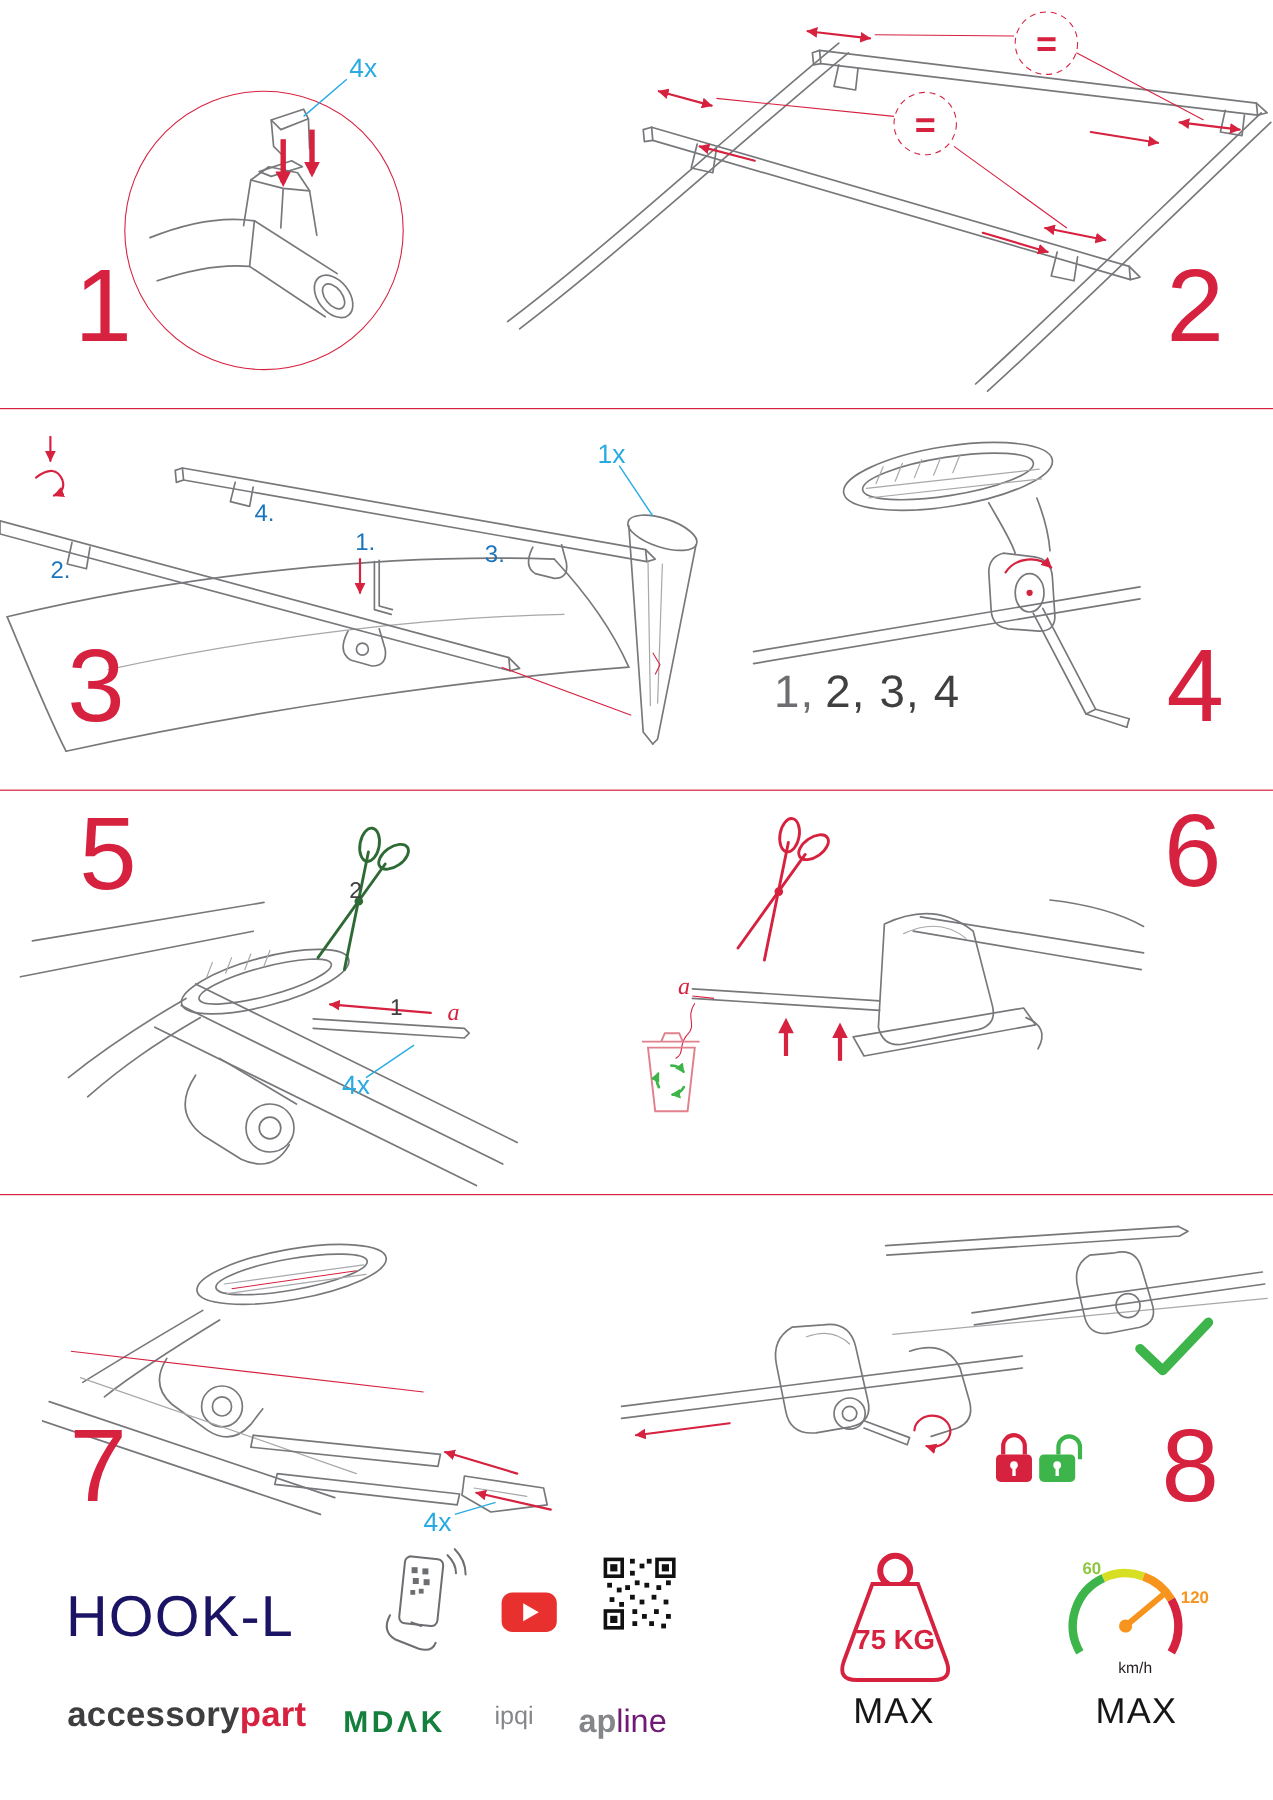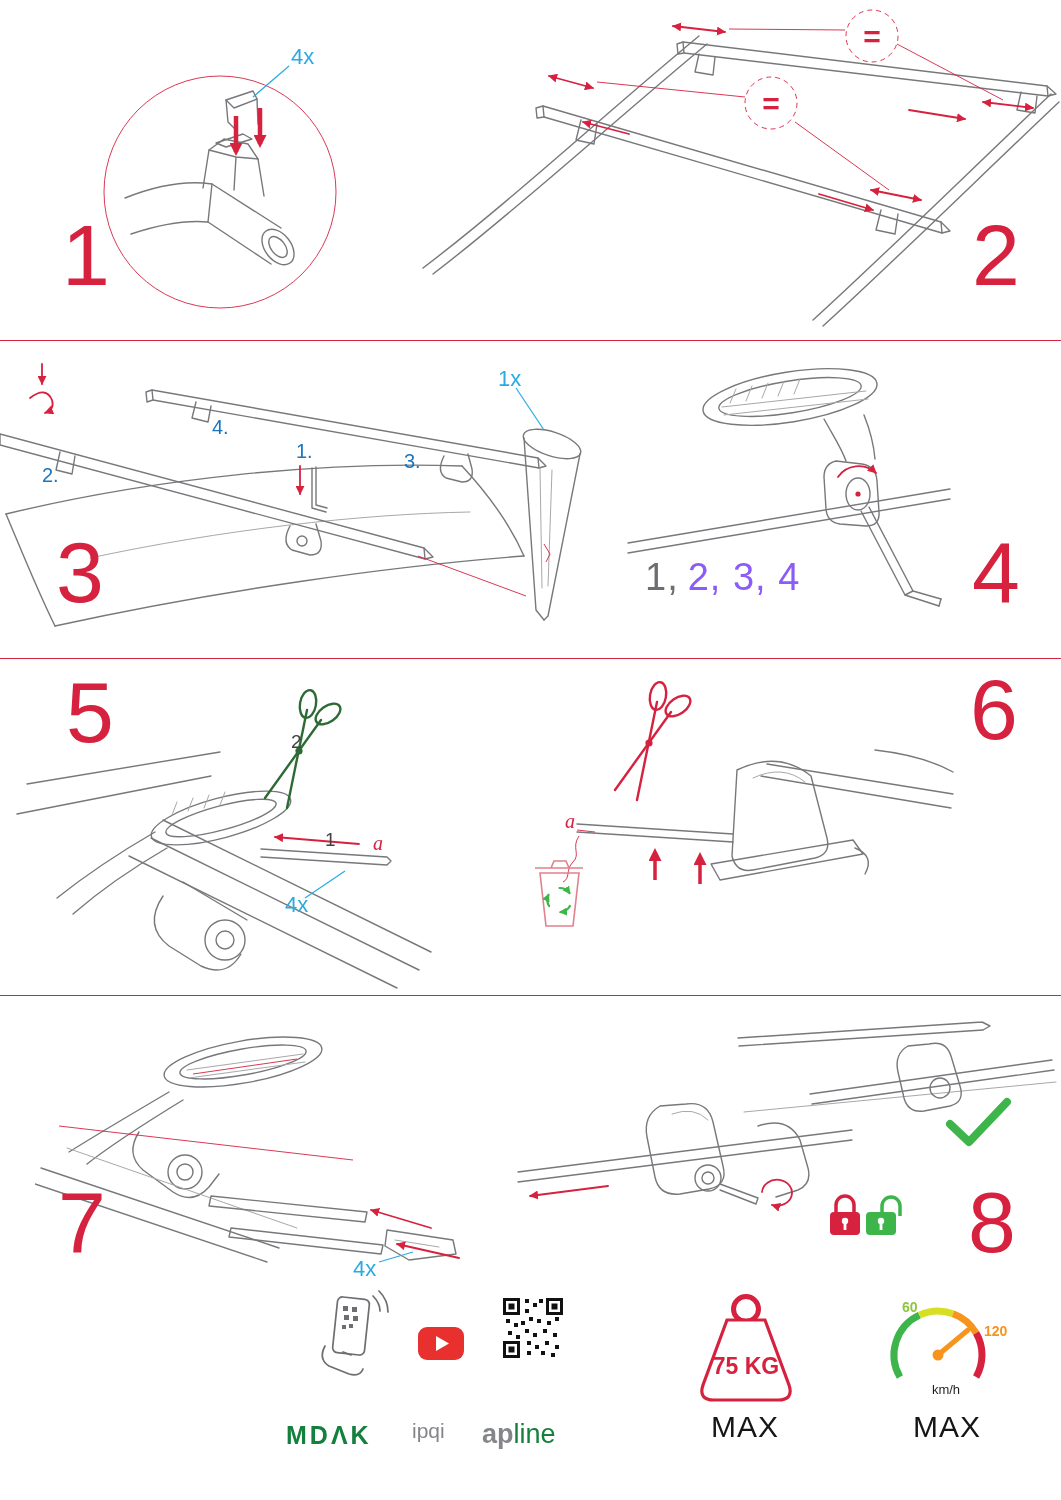"2, 3, 4" .seq-todo { color: #8b5cf6 -> #404040 }
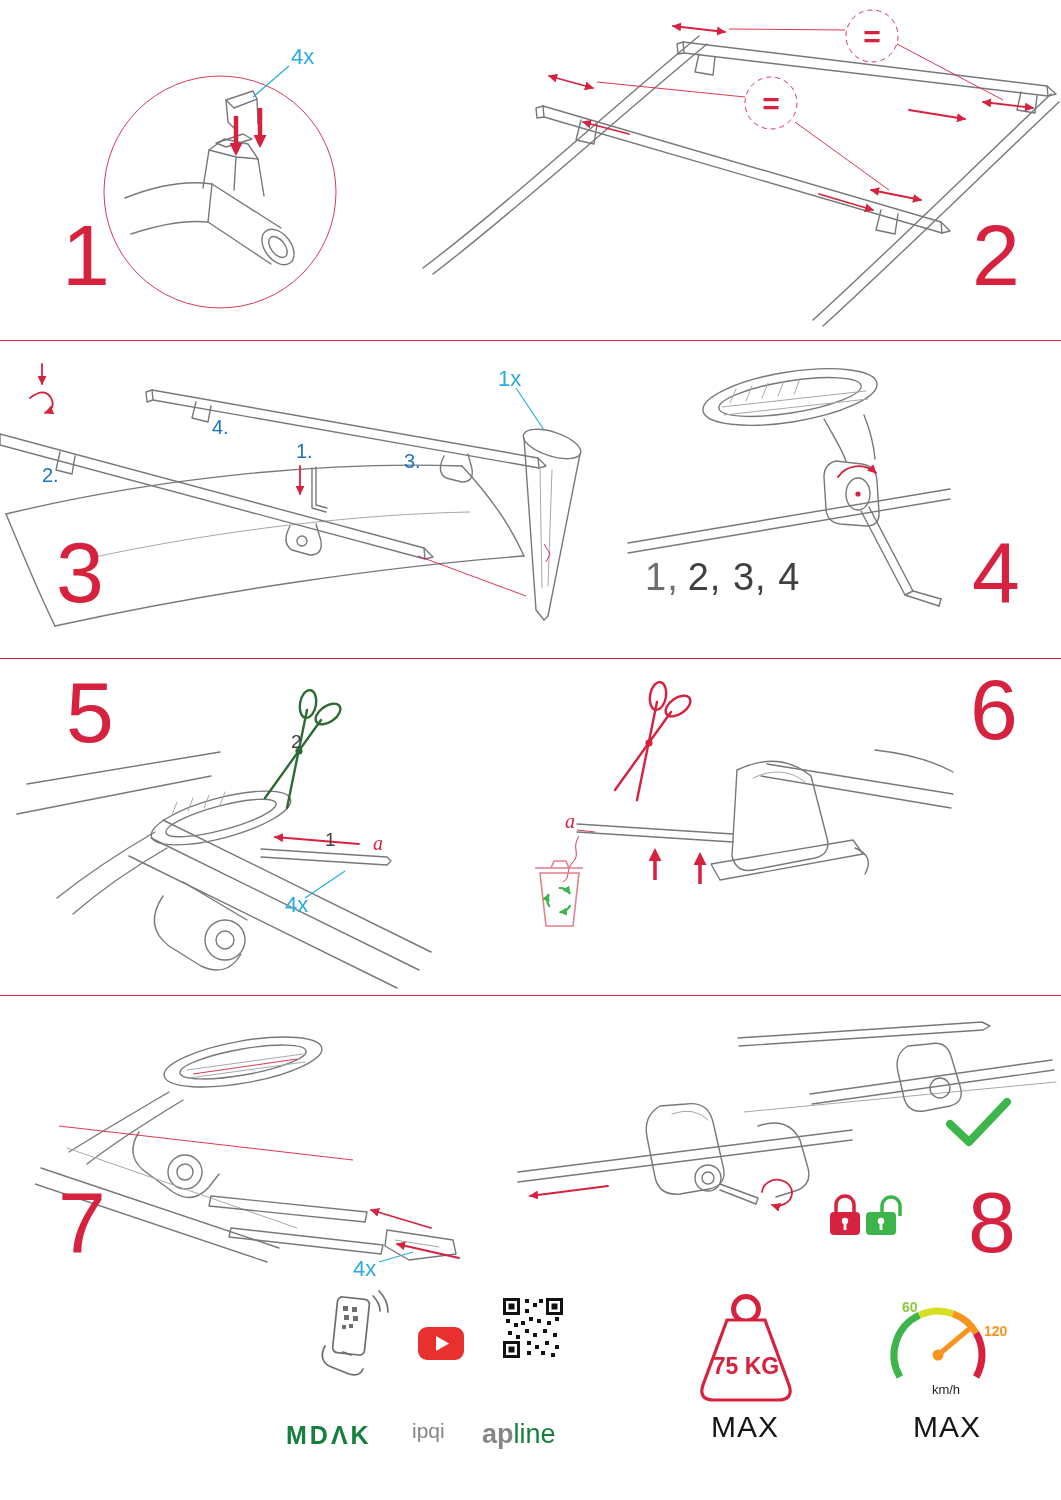"HOOK-L" div.abs { html: none -> <div>HOOK-L</div> }
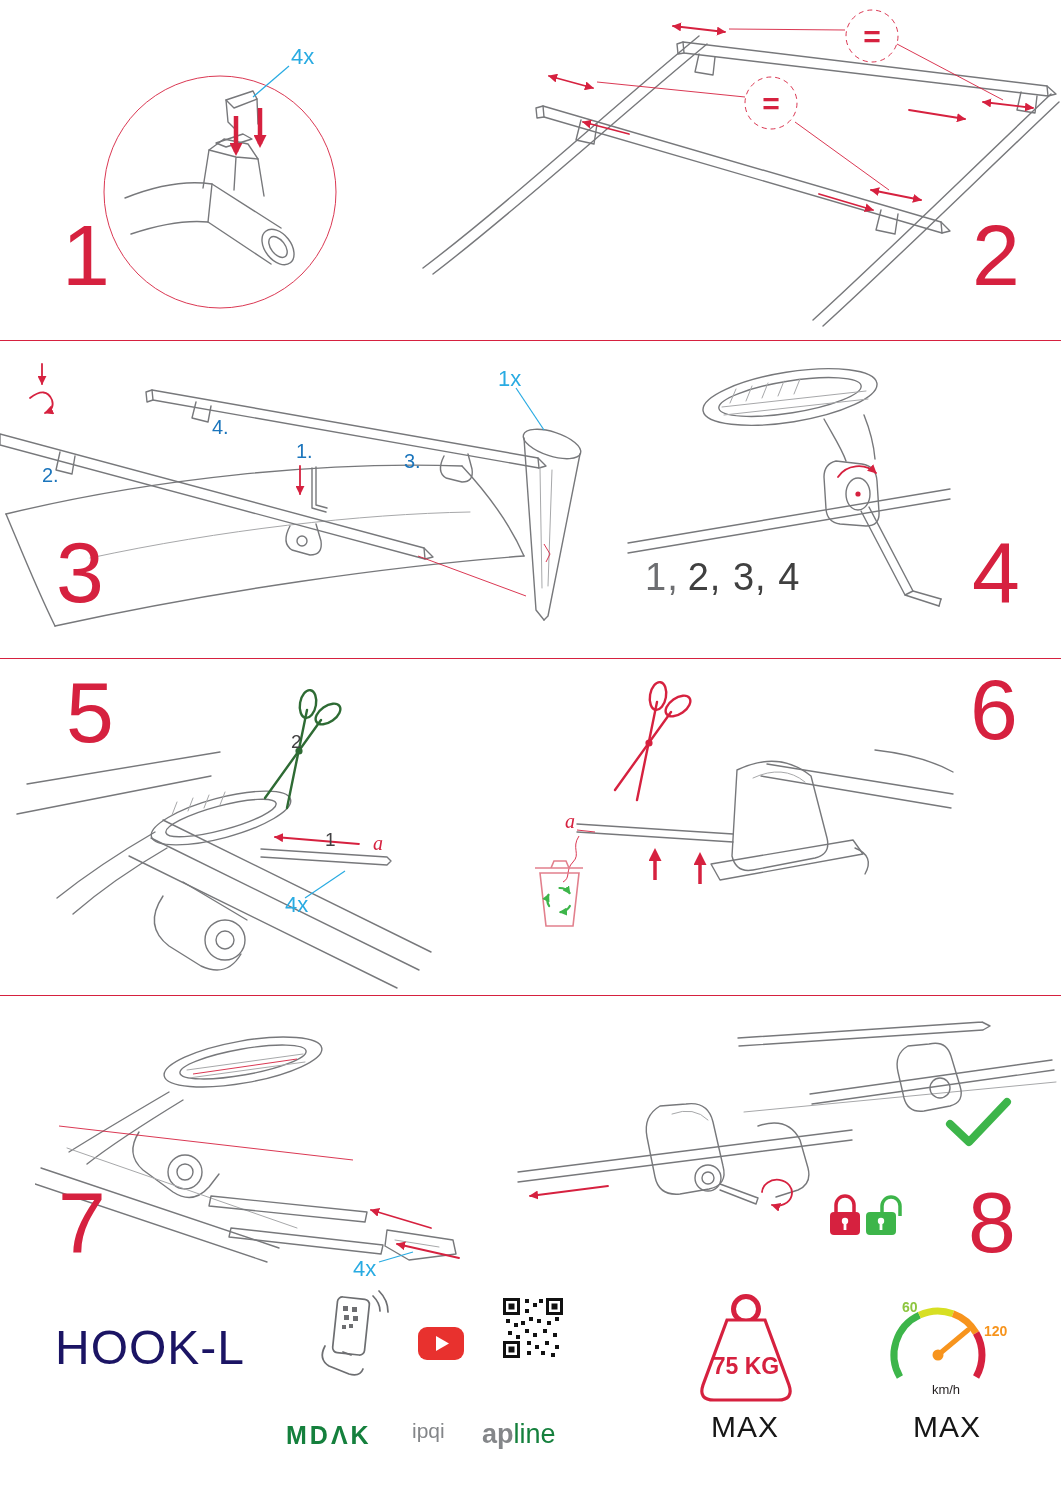"accessorypart" div.abs { html: none -> <div> <span>accessory</span><span>part</span> </div> }
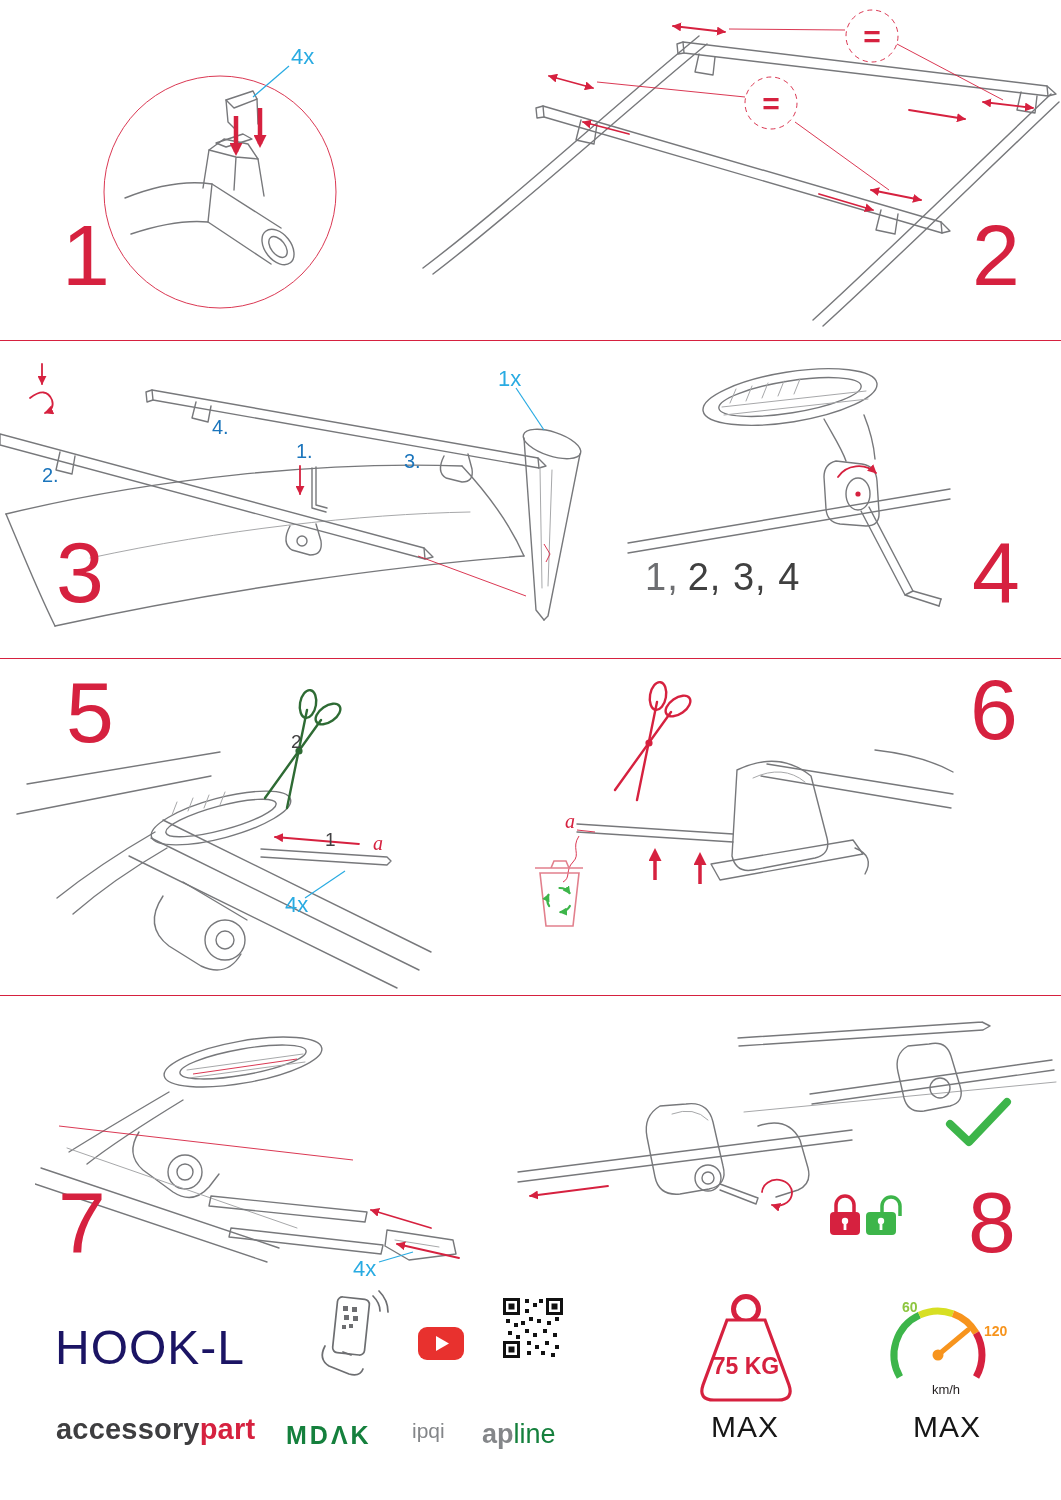"line" .ap-red { color: #15803d -> #701a75 }
